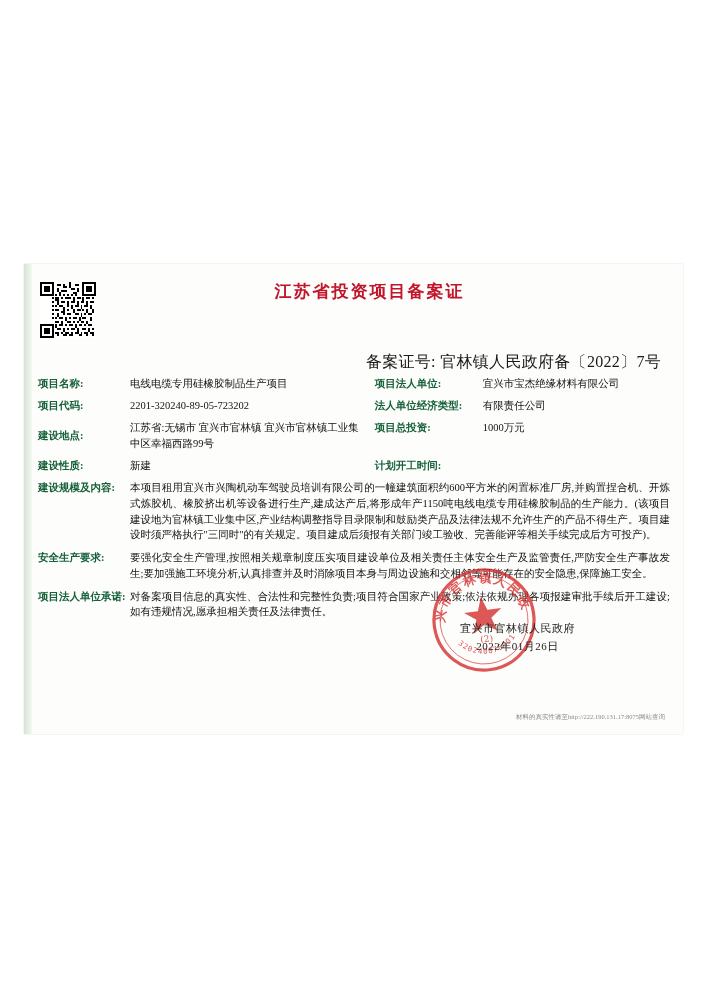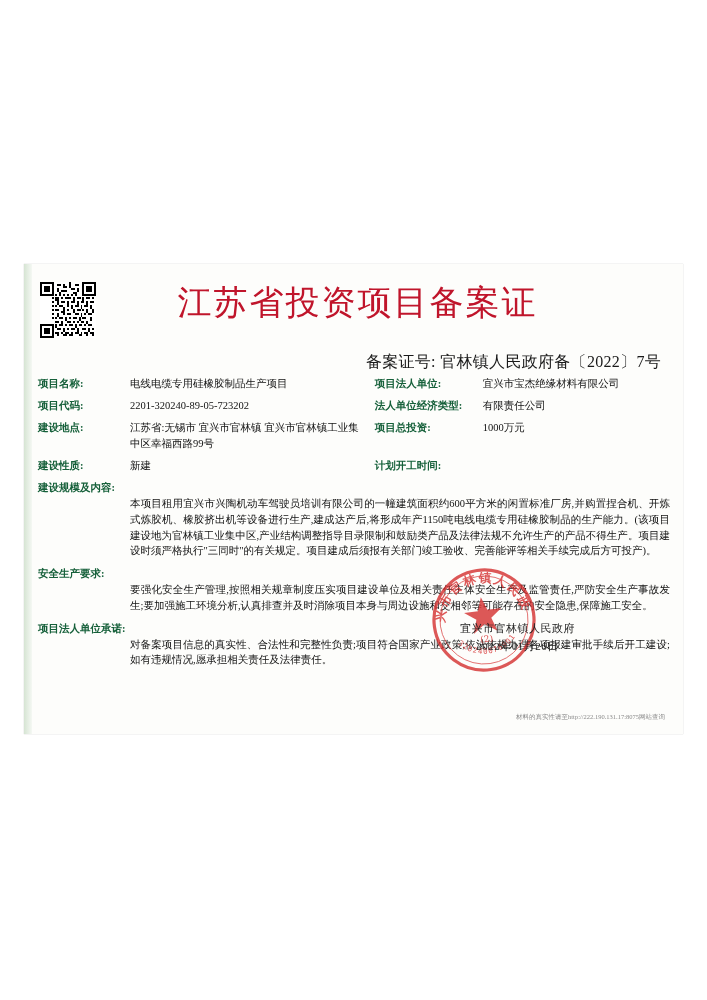"江苏省投资项目备案证" .doc-title { font-size: 34px -> 17px; font-weight: normal -> bold; left: 4px -> 16px }
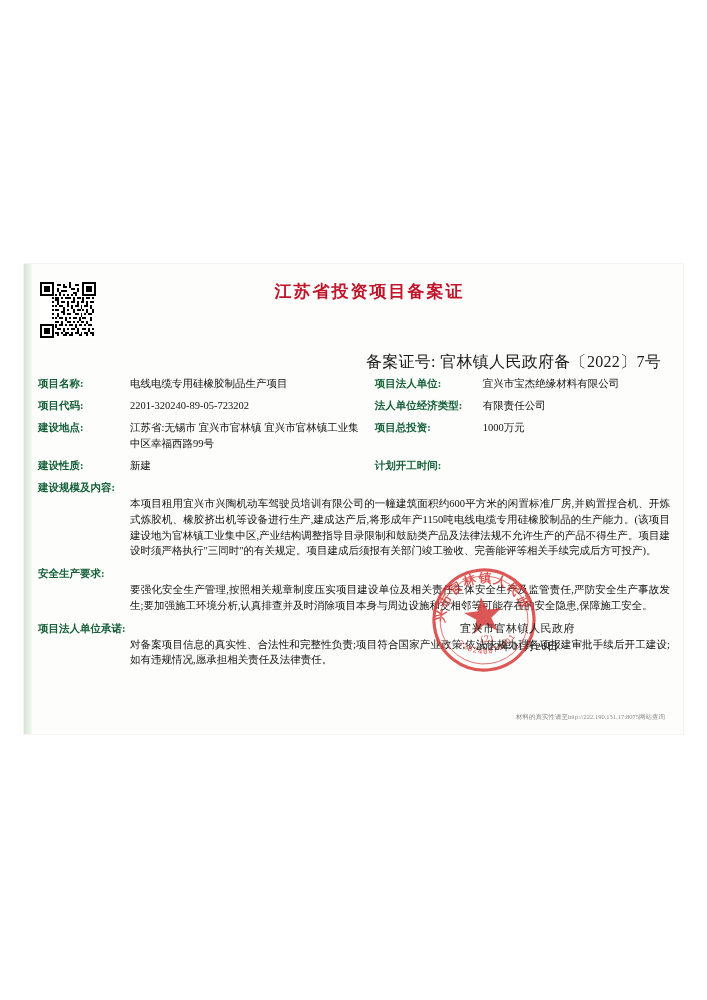"项目名称:" .col.left { align-items: none -> center }
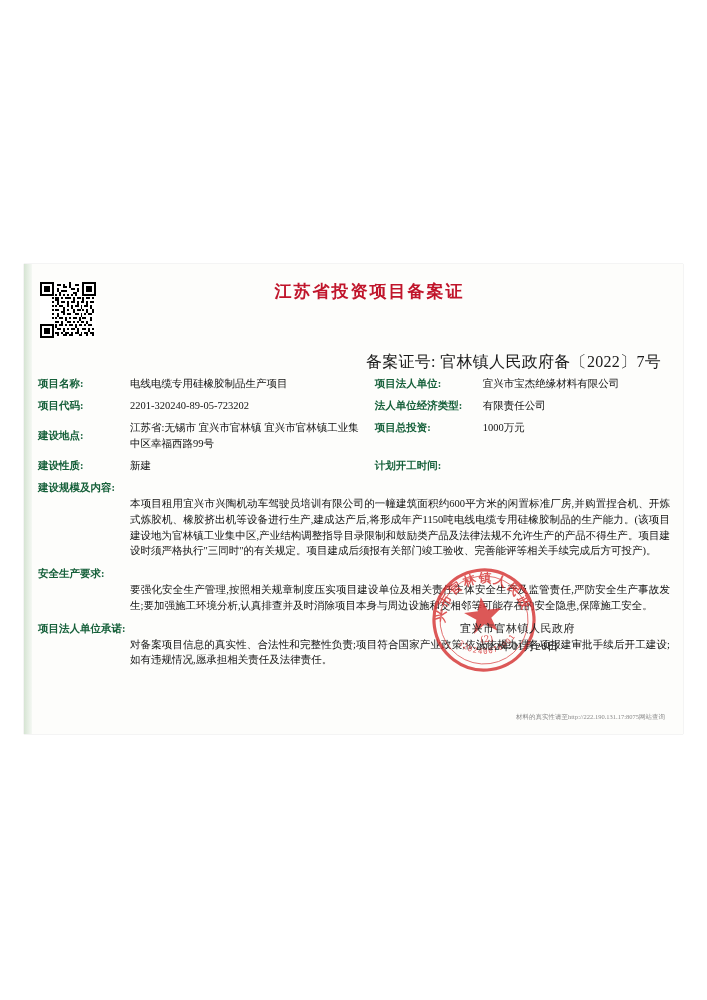"本项目租用宜兴市兴陶机动车驾驶员培训有限公司的一幢建筑面积约600平方米的闲置标" .row.wide .val { margin-top: 16px -> none }
